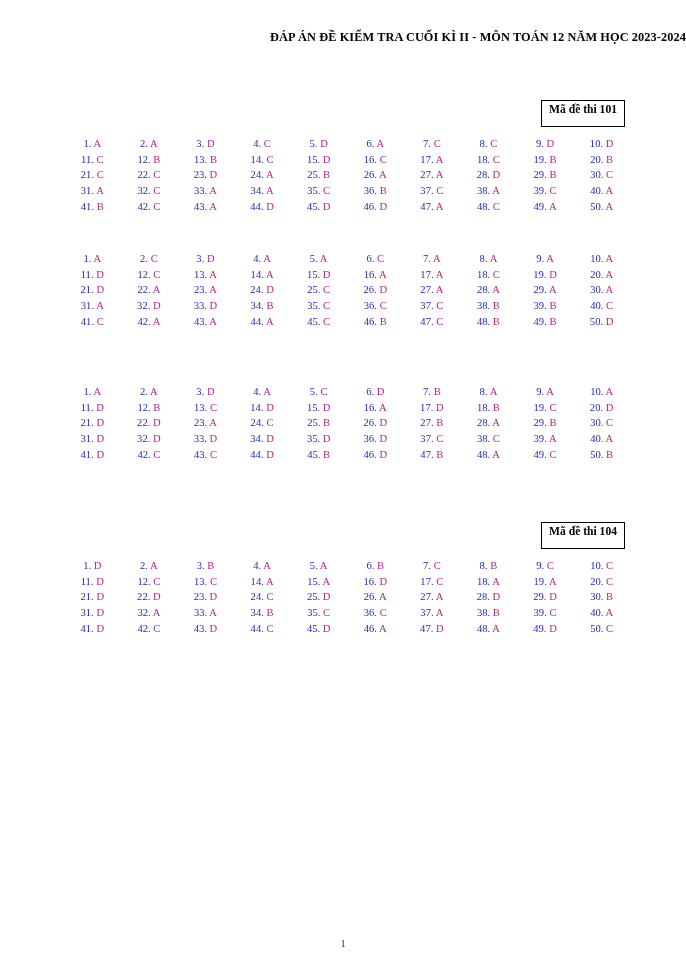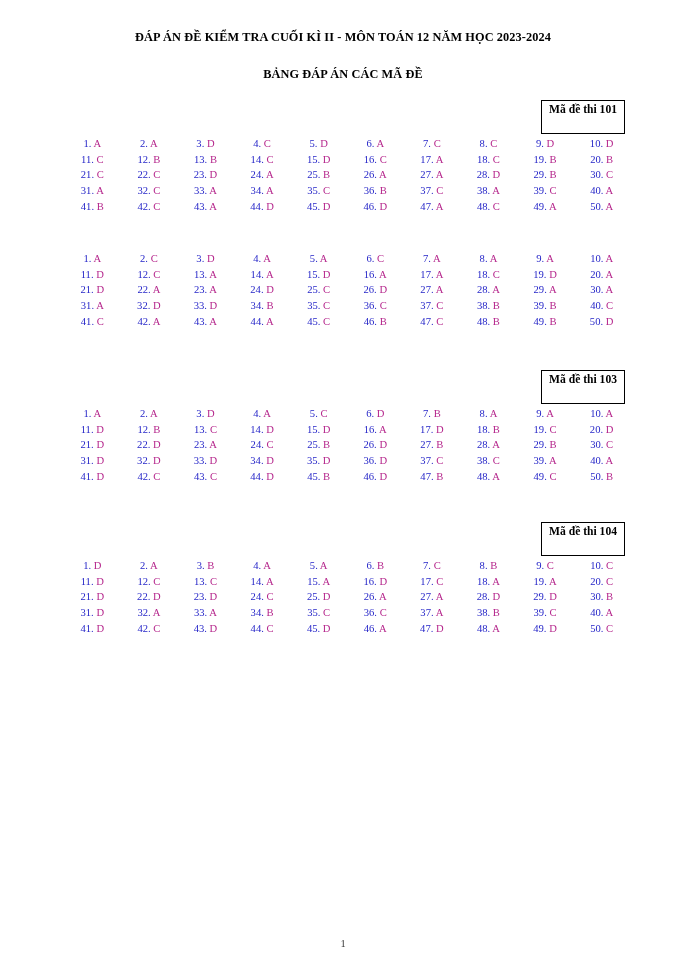"ĐÁP ÁN ĐỀ KIỂM TRA" .title-main { text-align: center -> right }
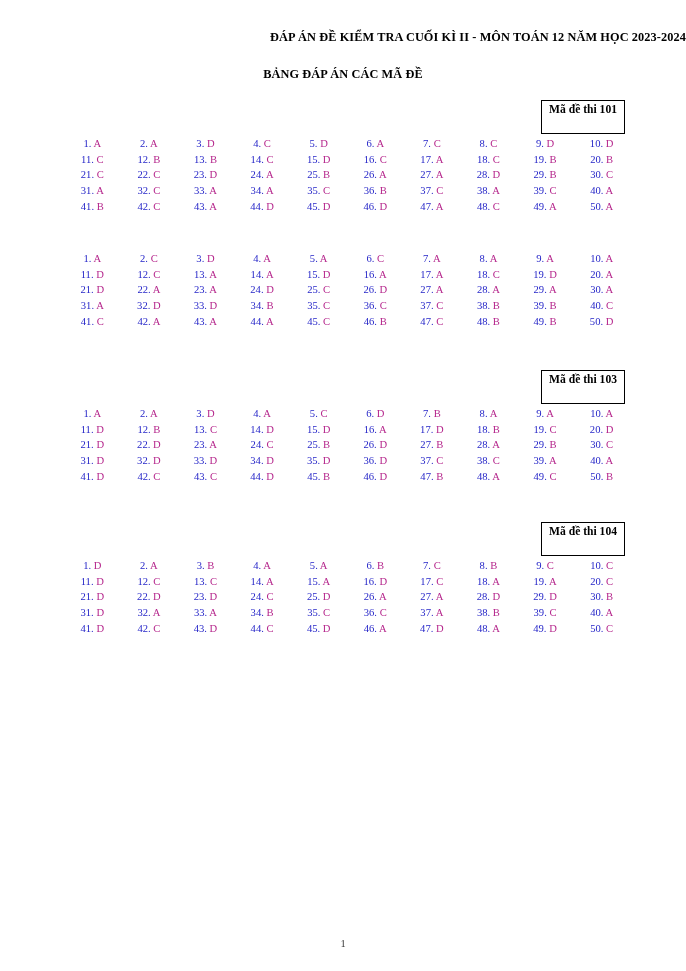"BẢNG ĐÁP ÁN CÁC MÃ" div.title-sub { html: <div>BẢNG ĐÁP ÁN CÁC MÃ ĐỀ</div> -> none }
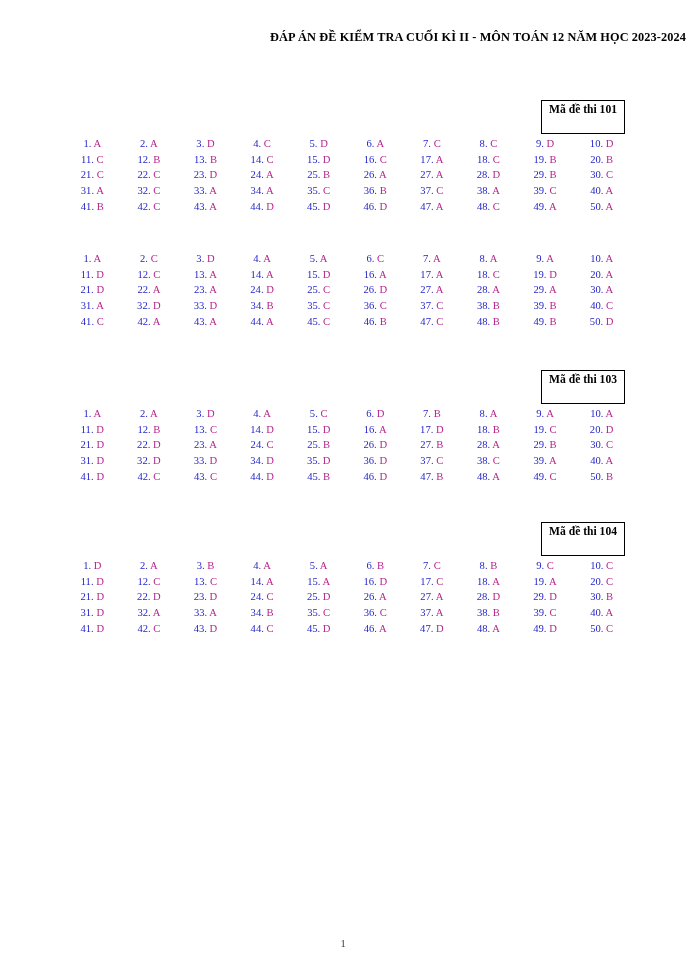"Mã đề thi 101" .code-box { padding: 2px 7px 16px 7px -> 2px 7px 9px 7px }
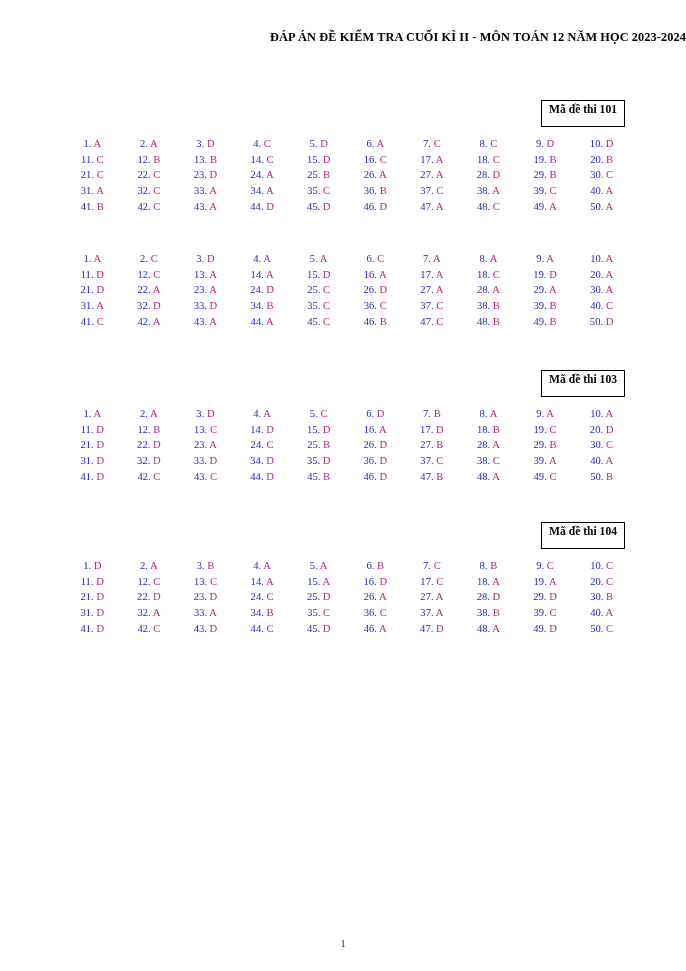"Mã đề thi 103" div.code-box-wrap { html: <div> <div>Mã đề thi 103</div> </div> -> none }
